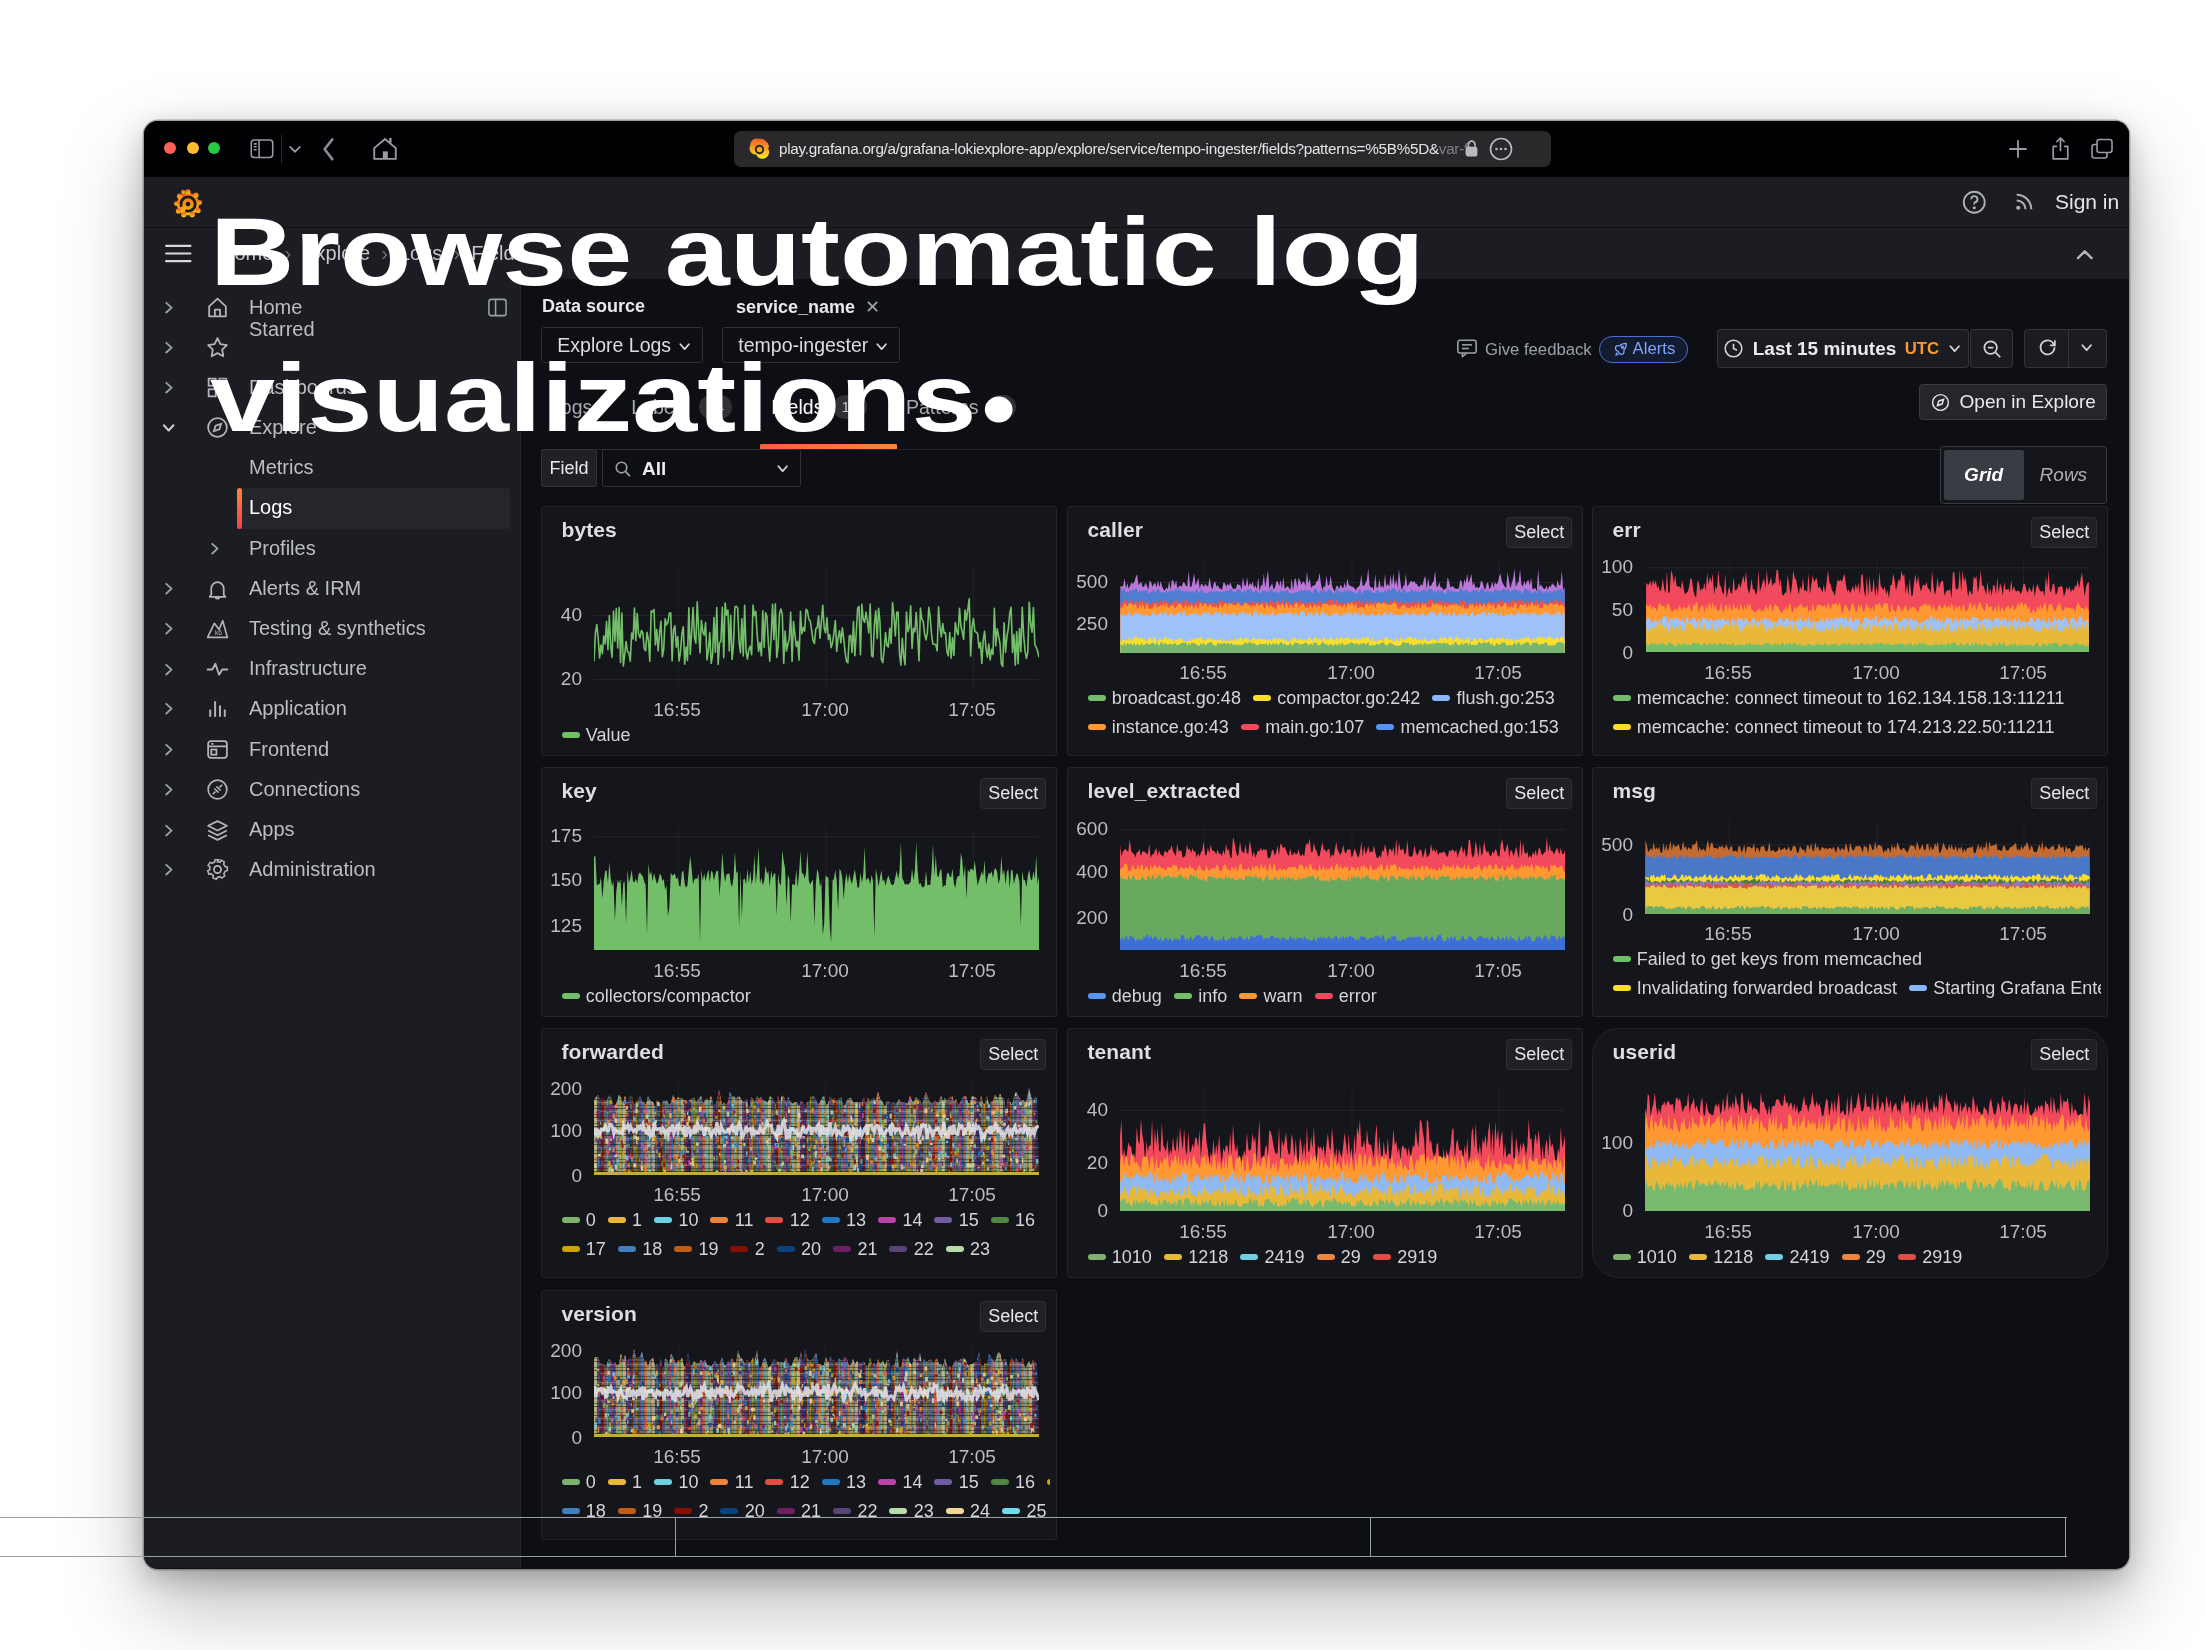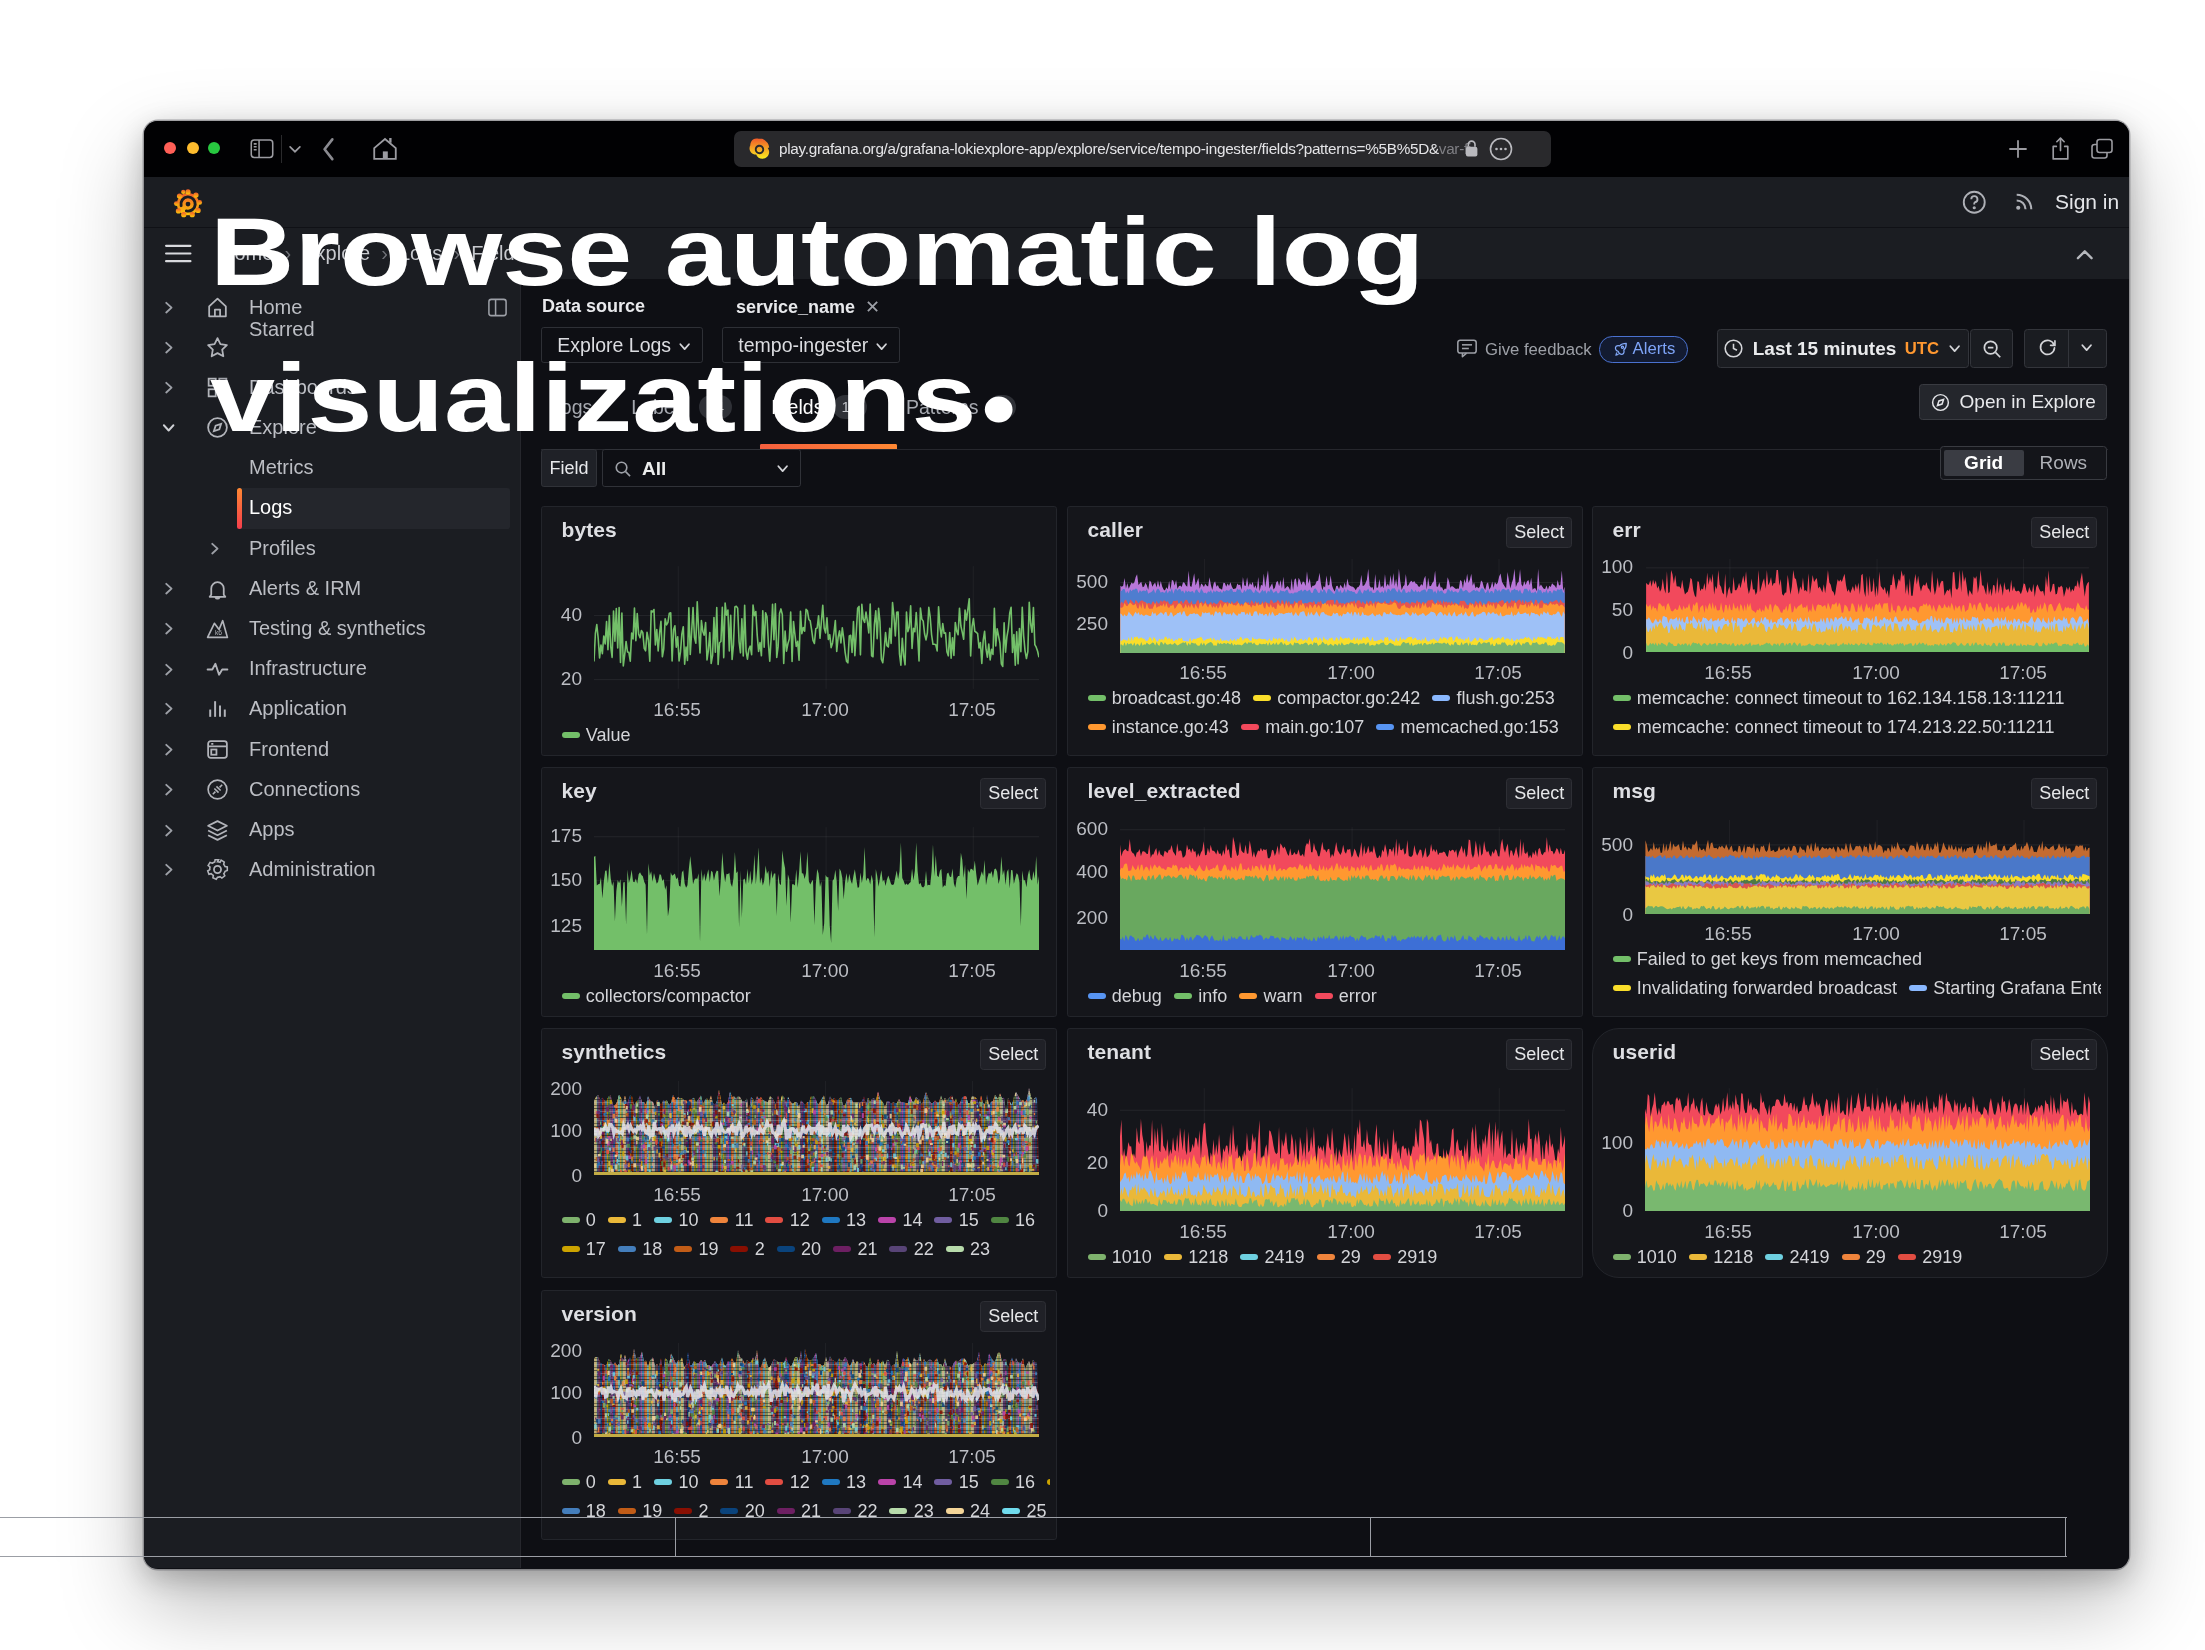"Grid" div { font-style: none -> italic; height: 34px -> 58px }
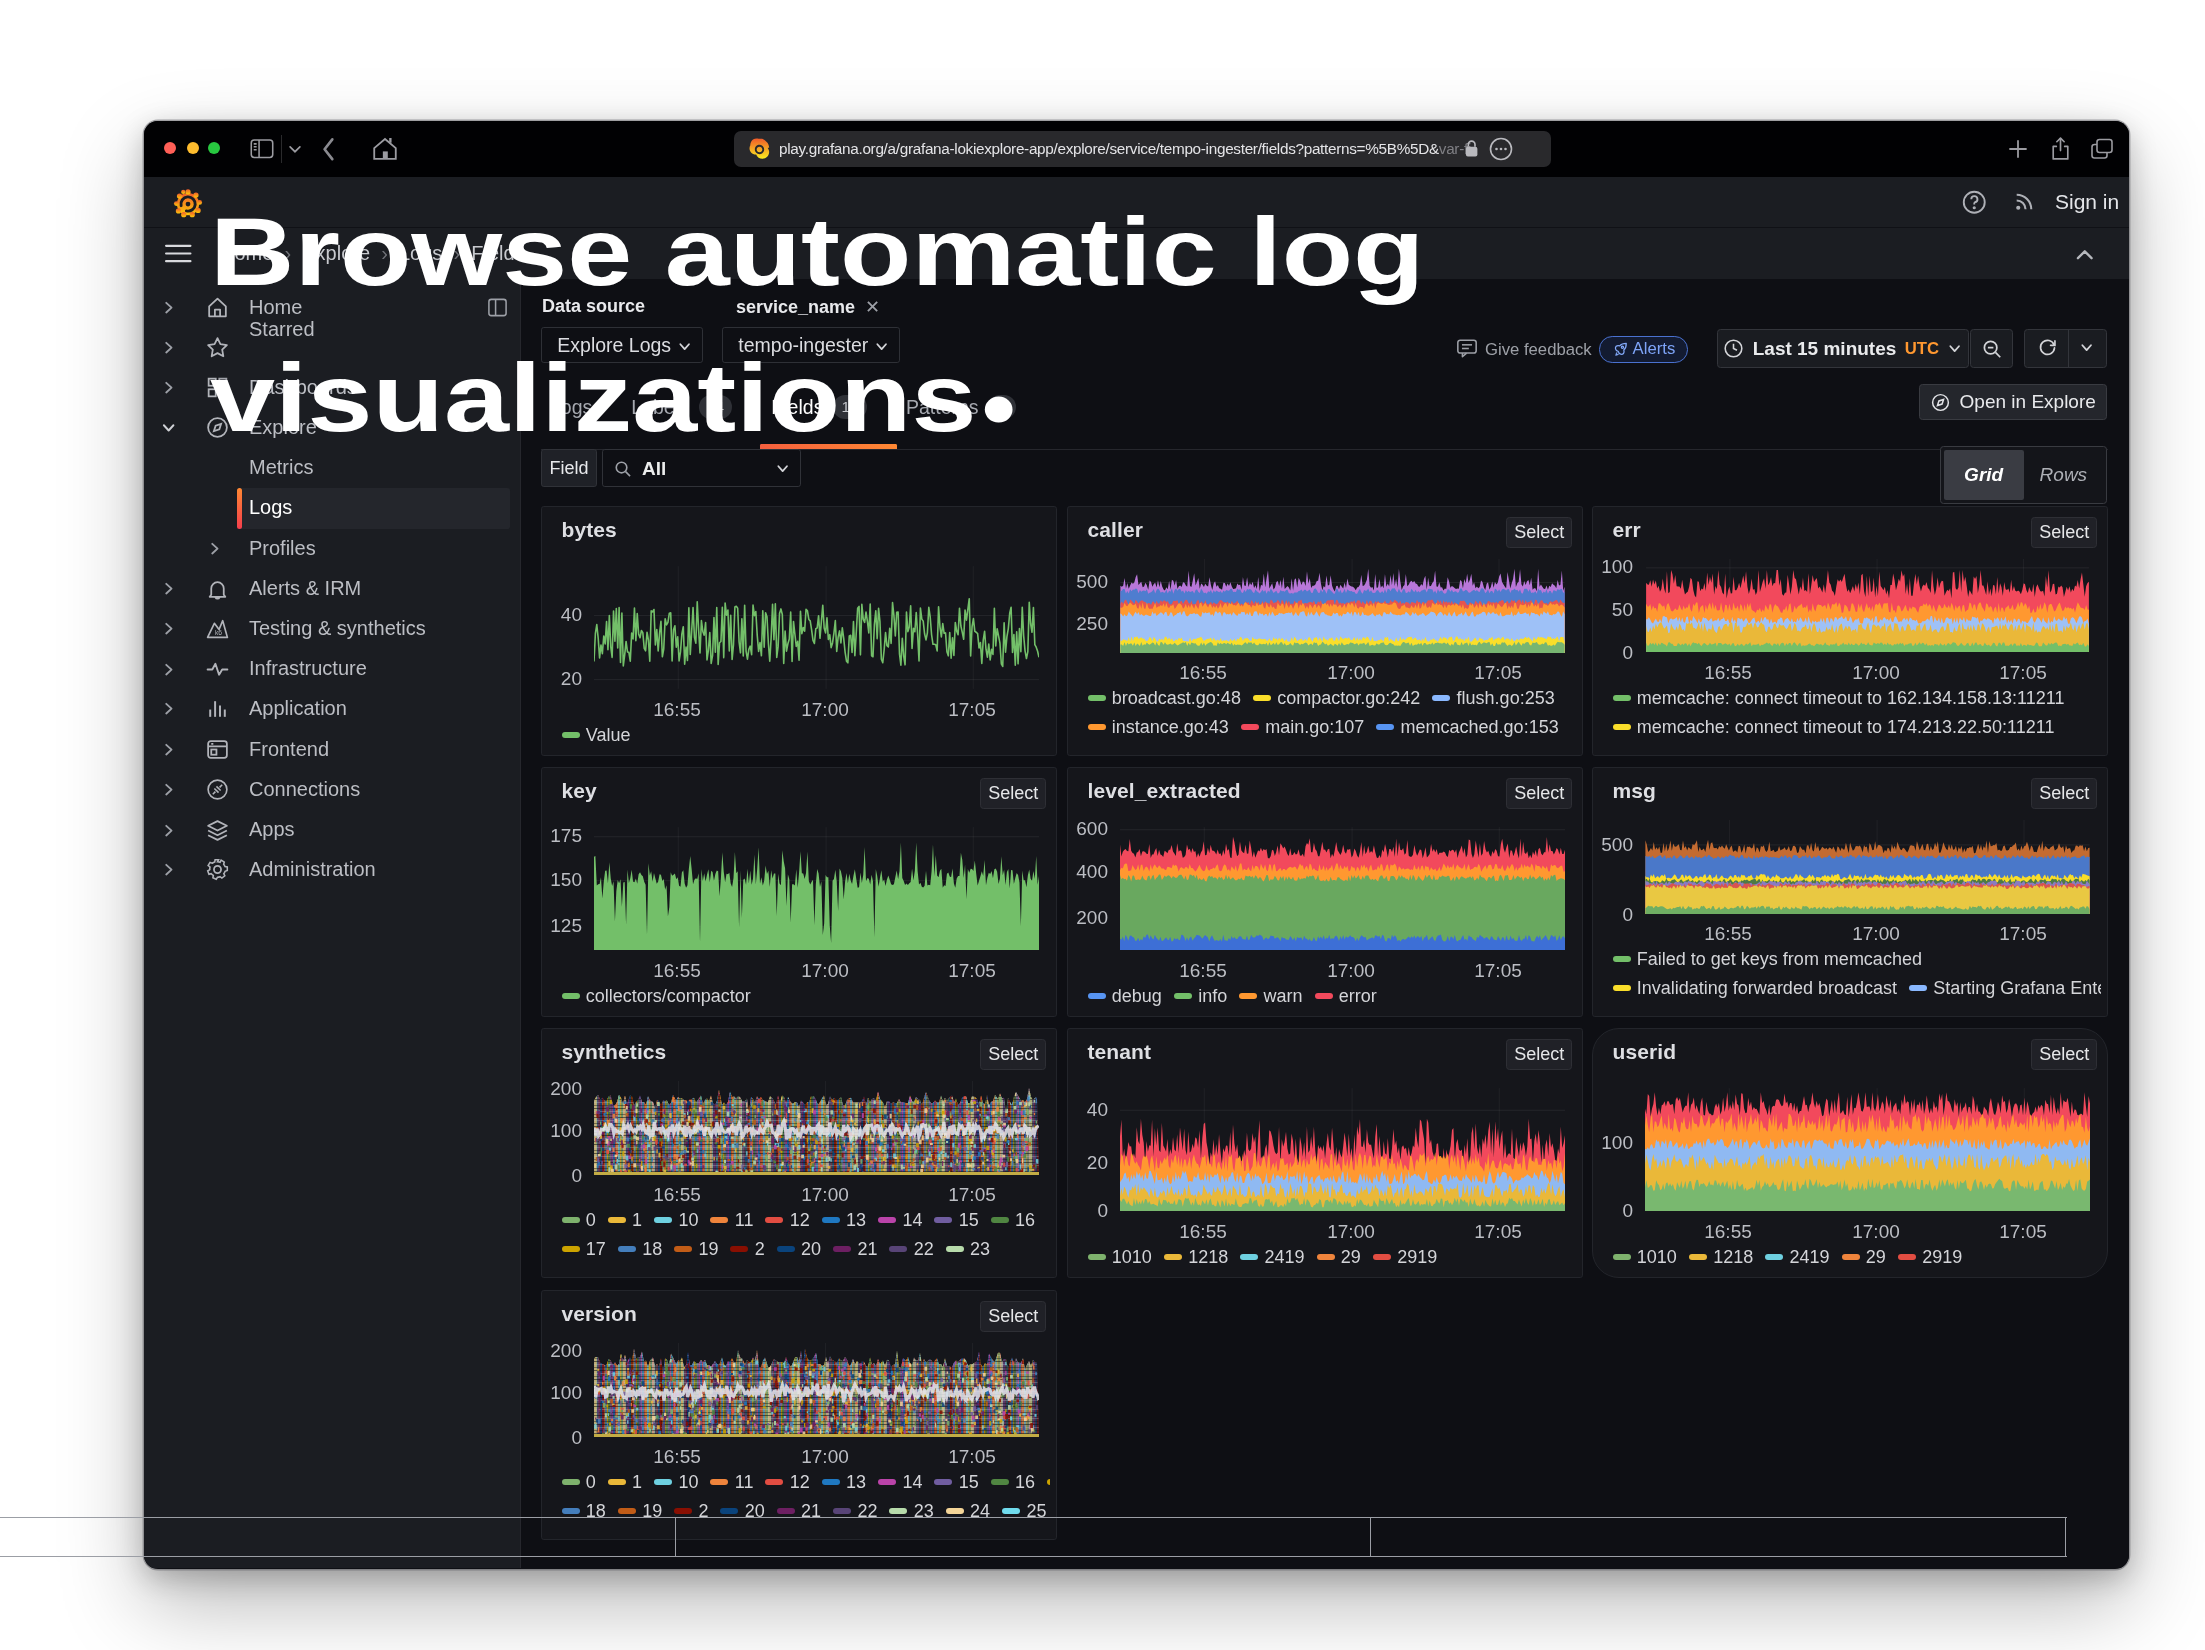"synthetics" div.ptitle { text: synthetics -> forwarded }
